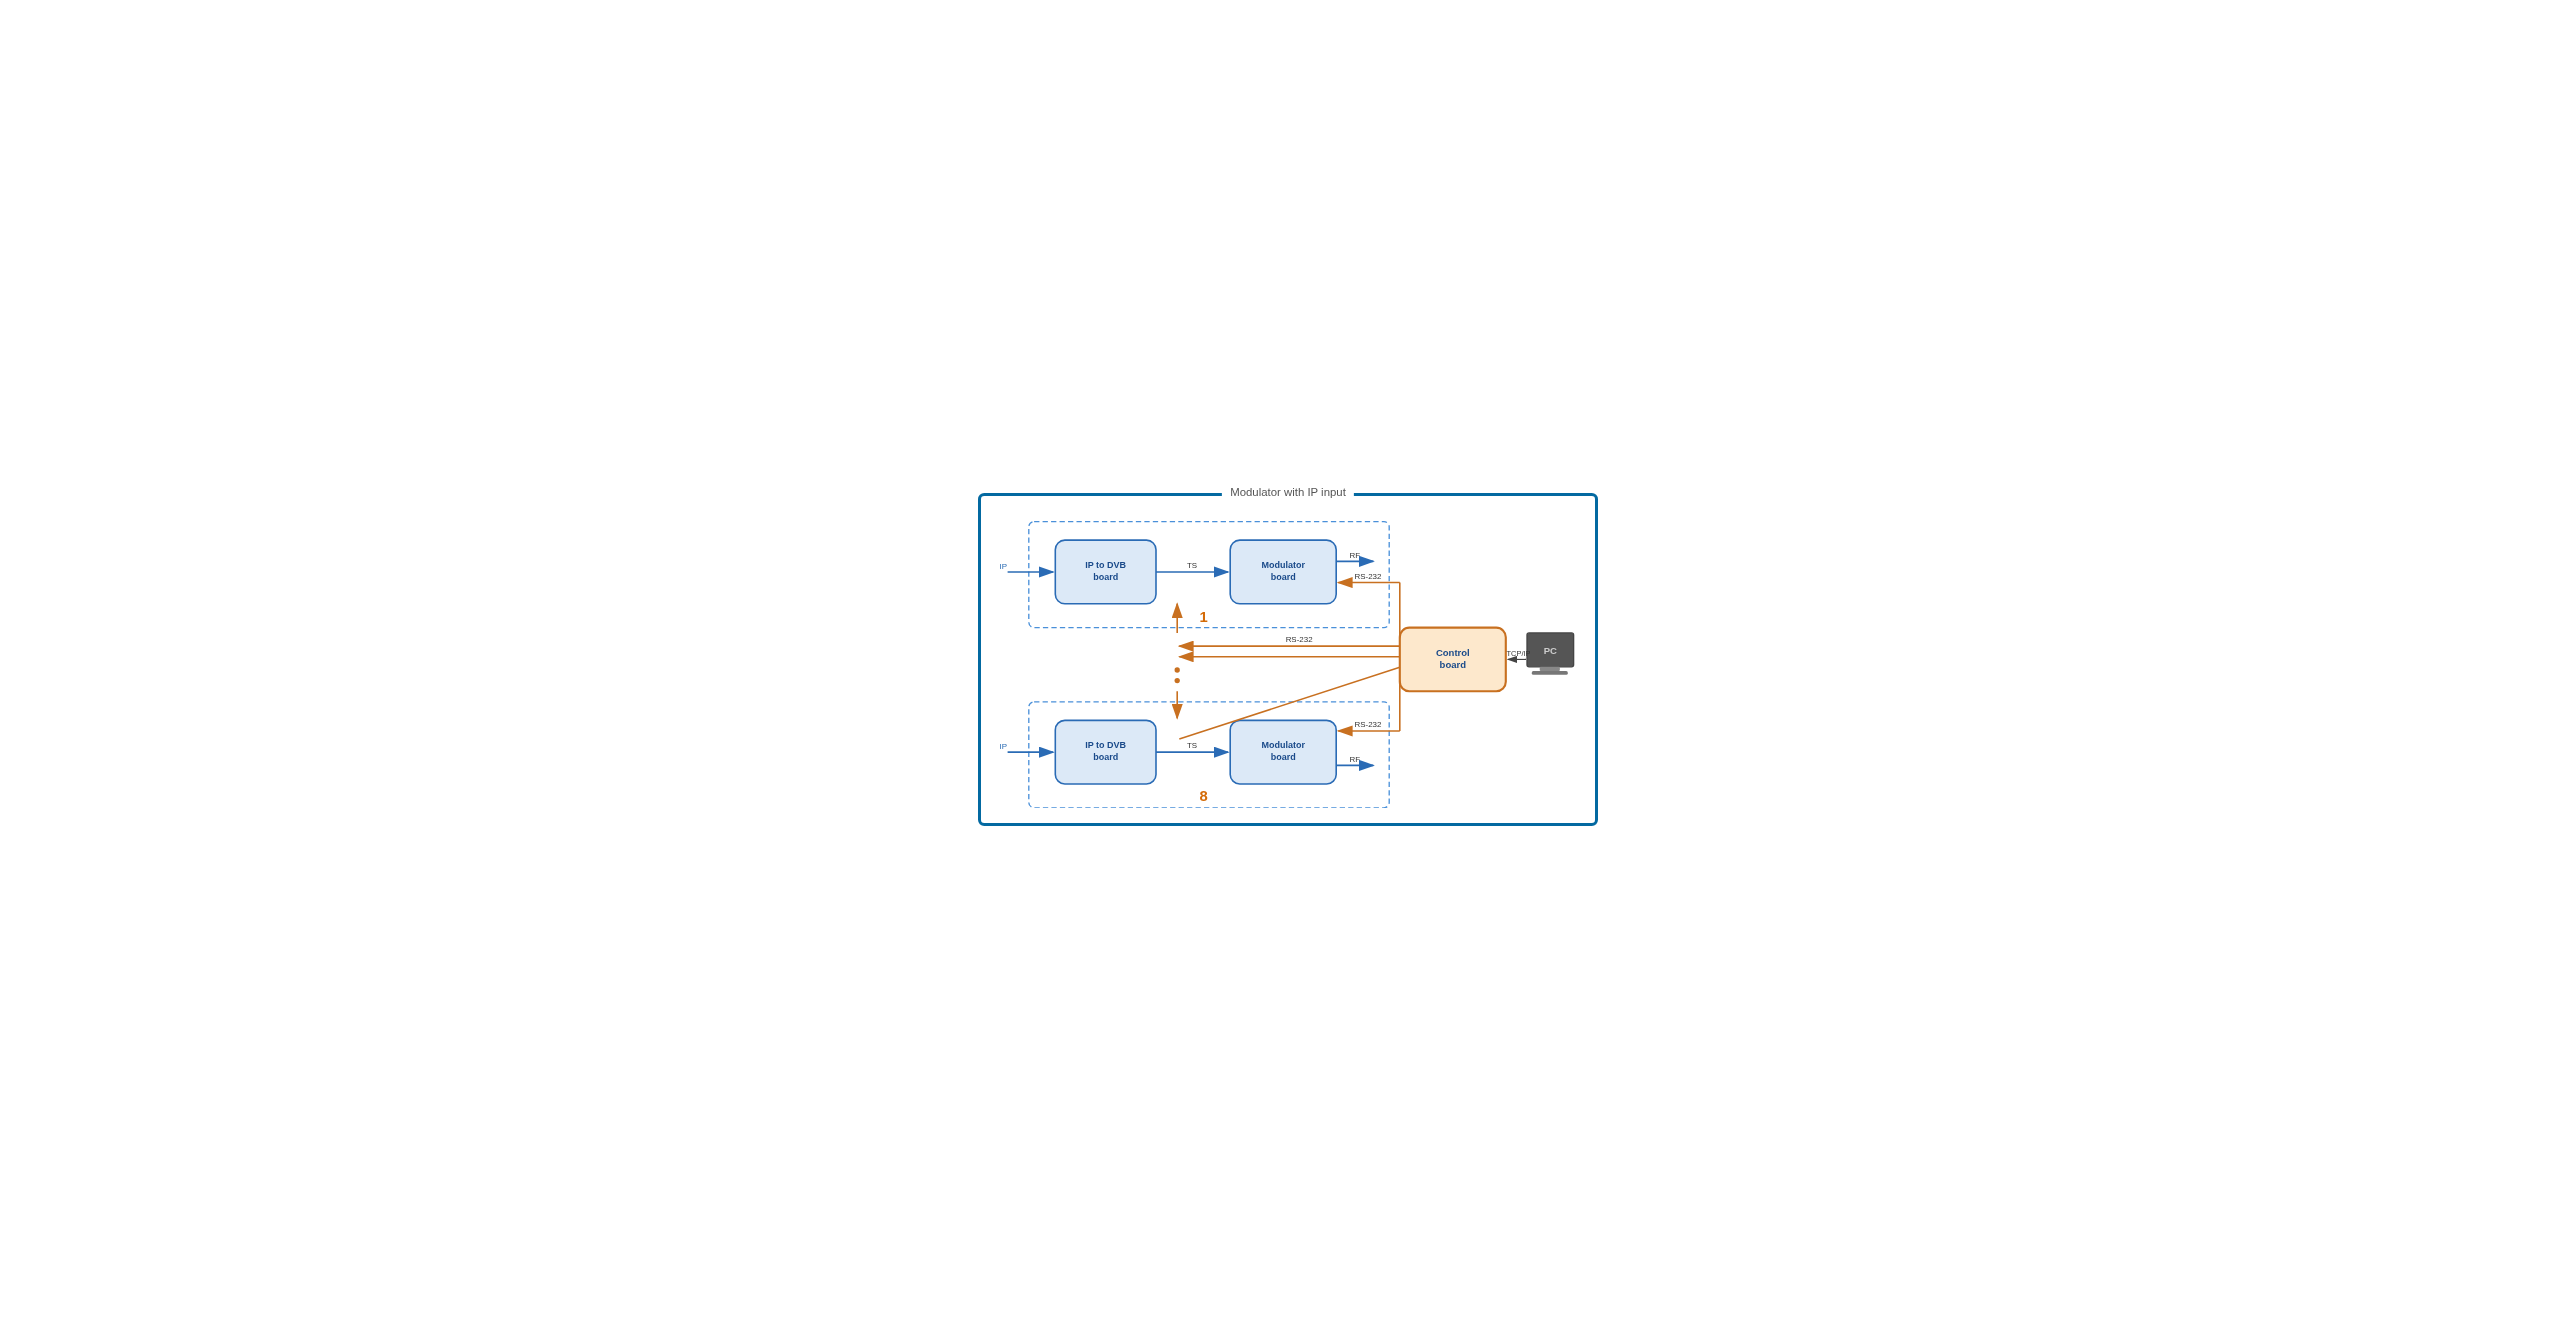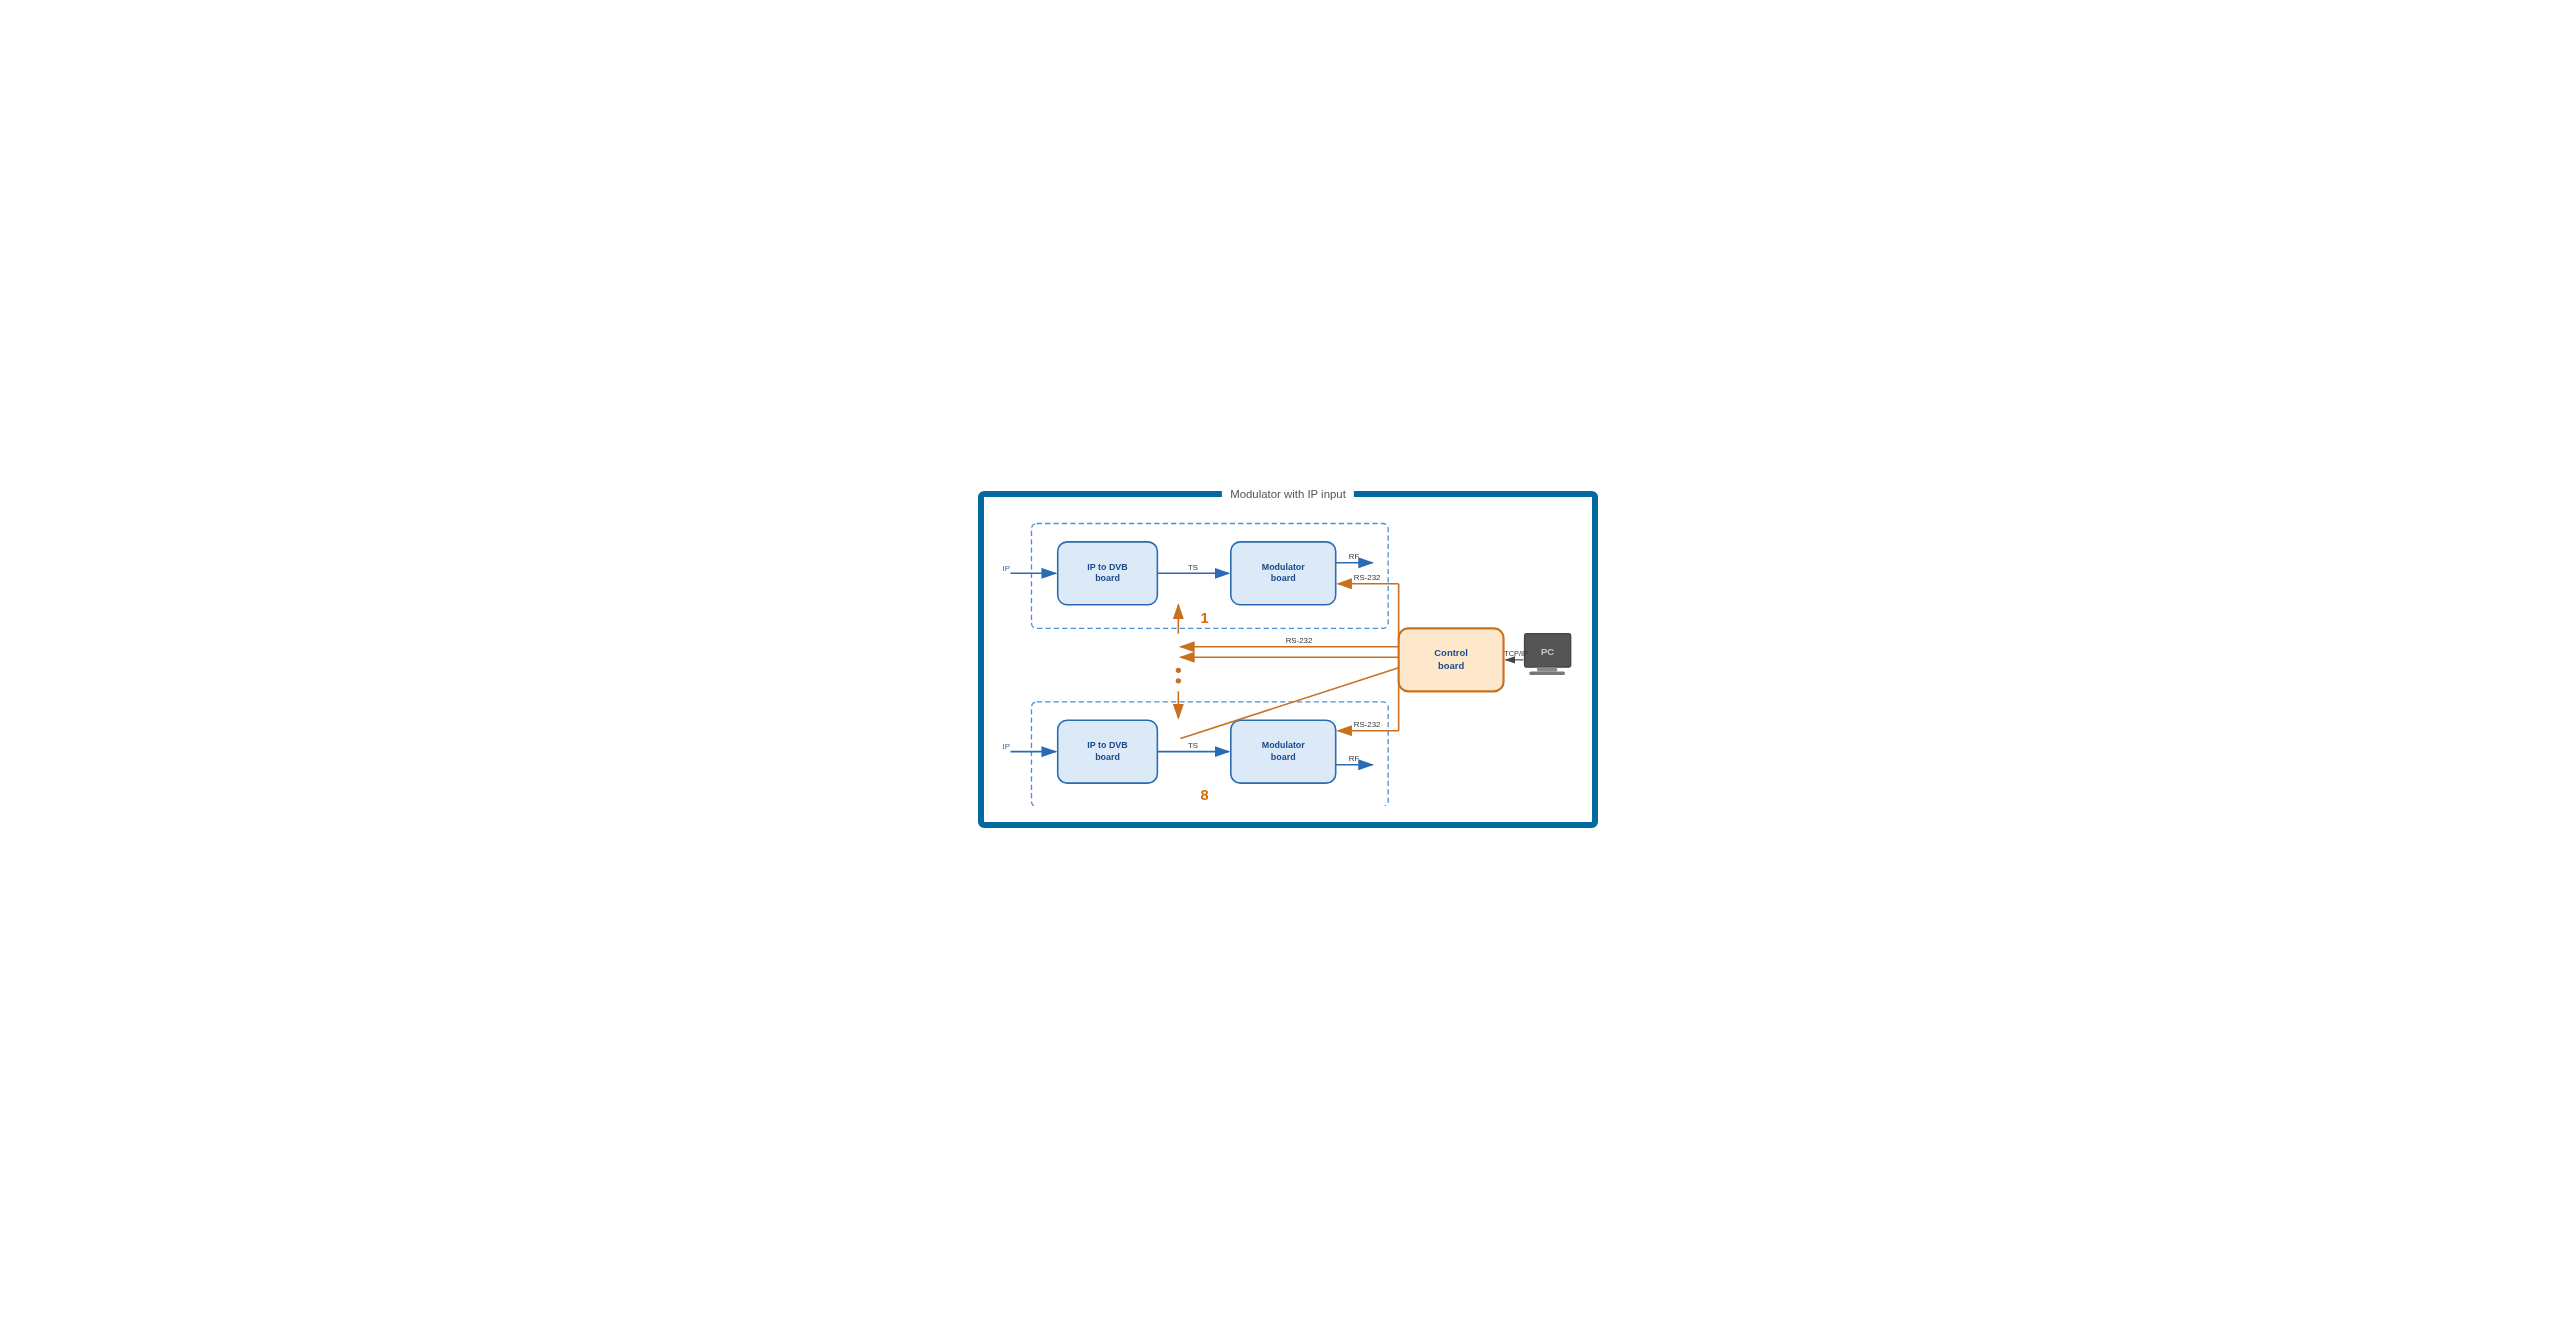"Modulator with IP input" .outer-box { border: 6px solid #0369a1 -> 3px solid #0369a1 }
